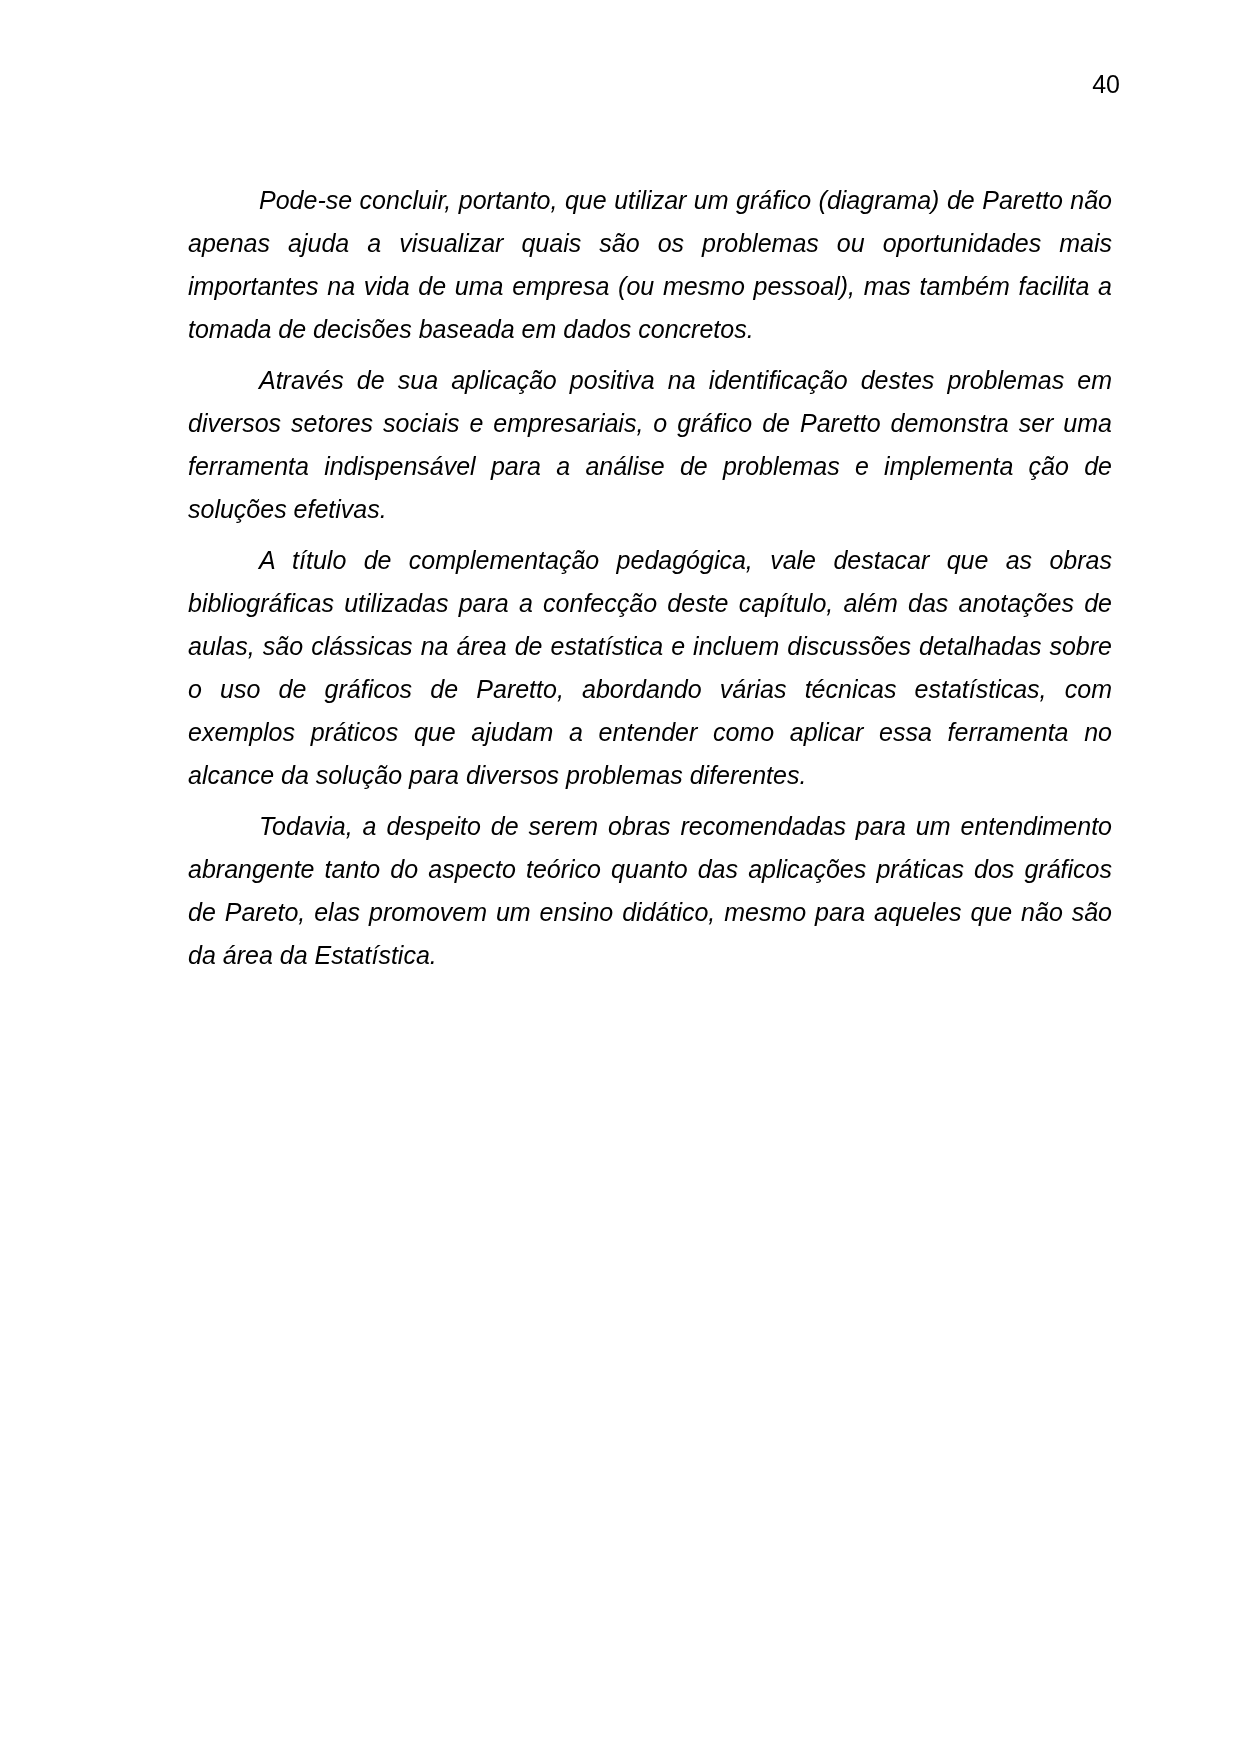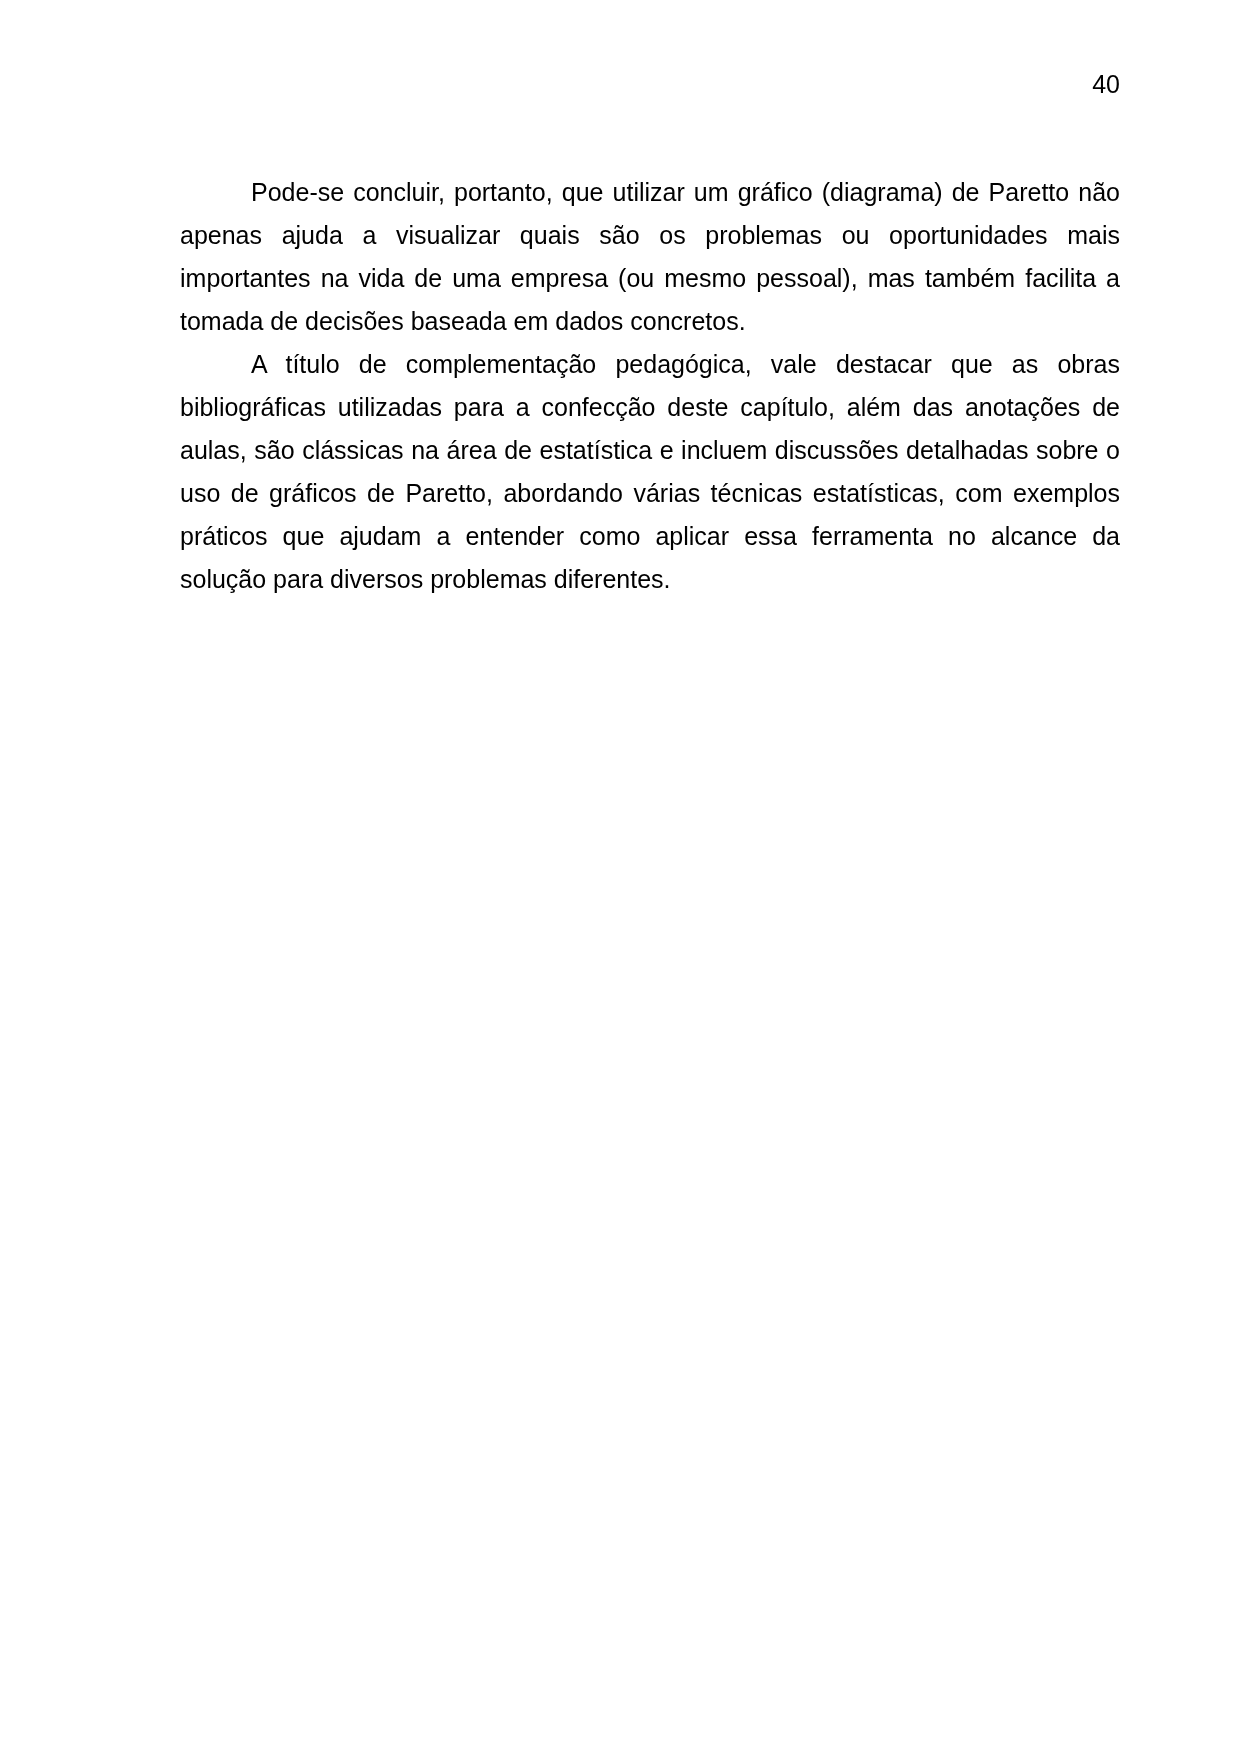"Pode-se concluir, portanto, que utilizar" .content p { font-style: none -> italic; margin: 0 -> 8px }
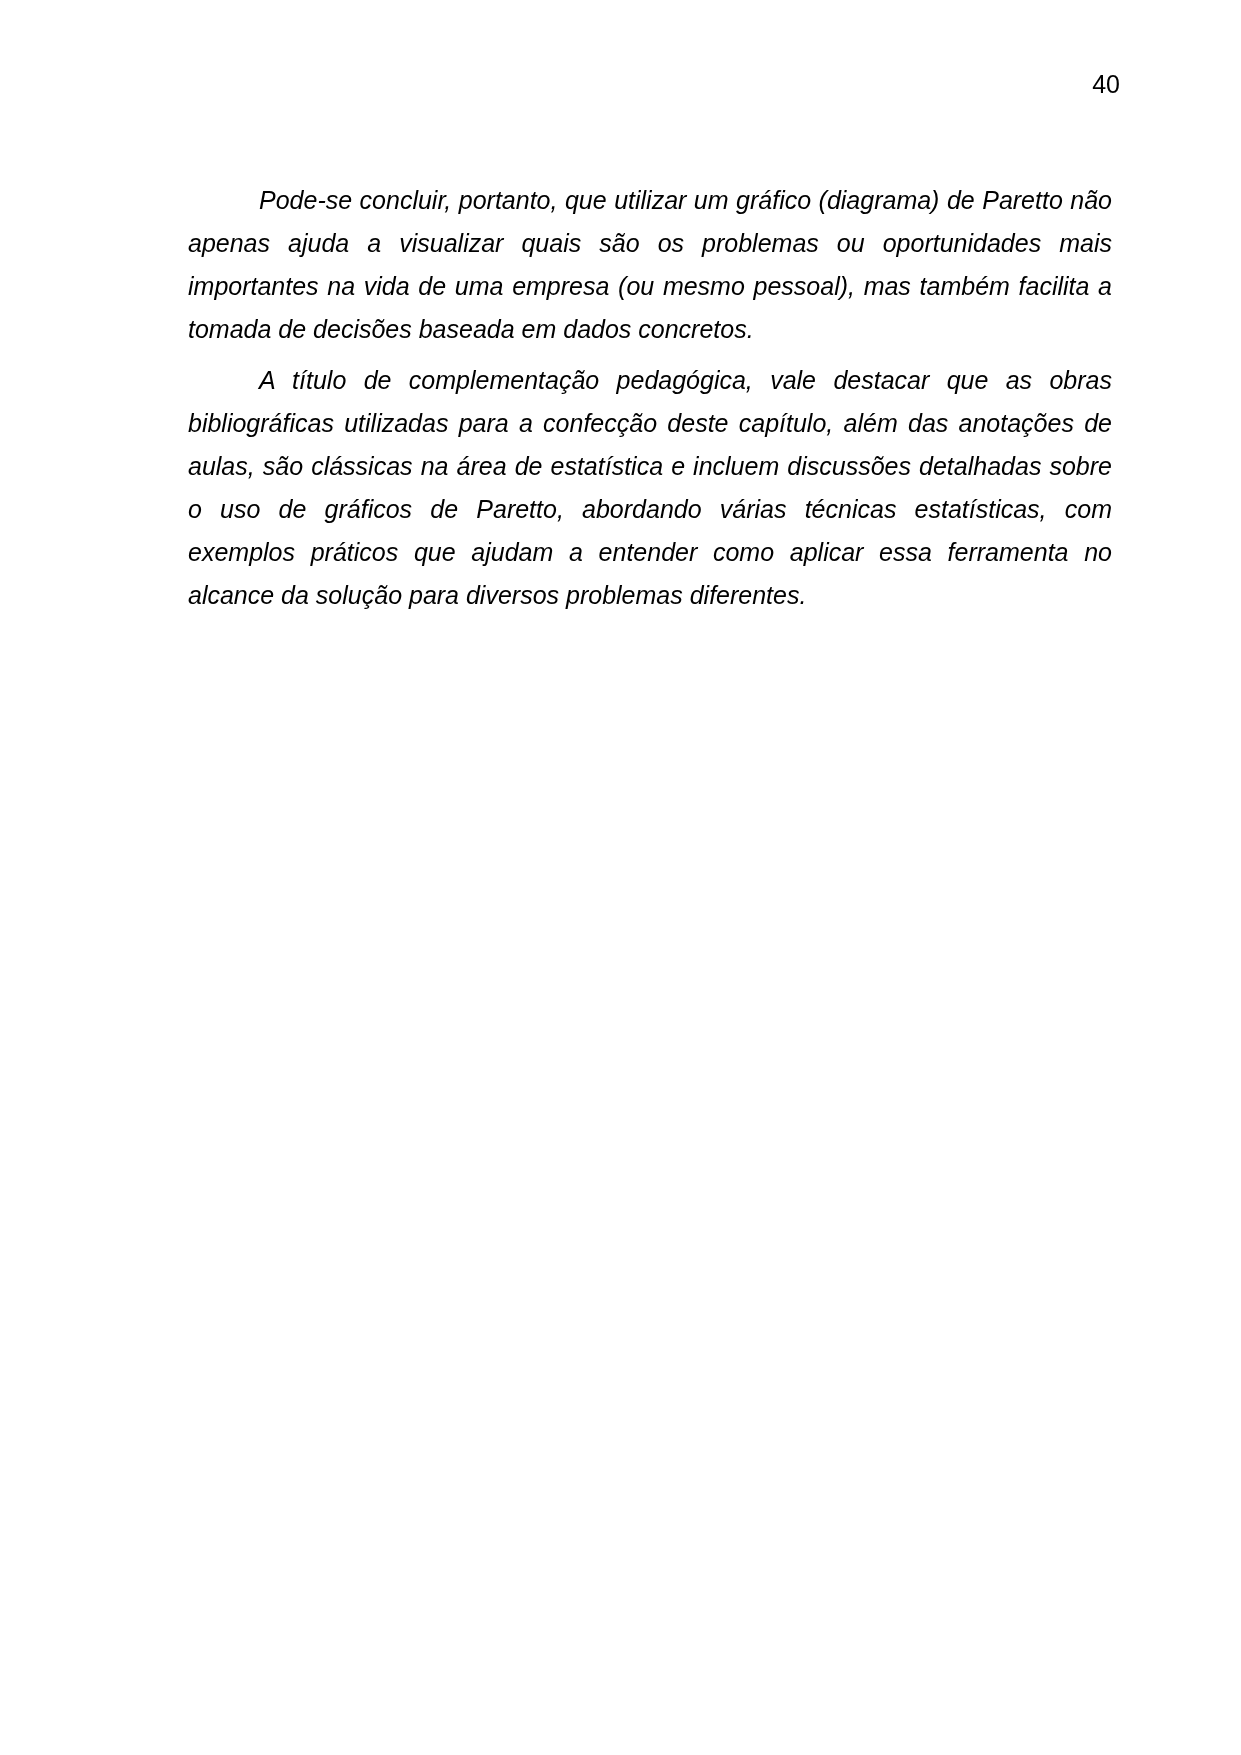"Através de sua aplicação positiva" p { html: none -> <p>Através de sua aplicação positiva na identificação destes problemas em diversos setores sociais e empresariais, o gráfico de Paretto demonstra ser uma ferramenta indispensável para a análise de problemas e implementa ção de soluções efetivas.</p> }
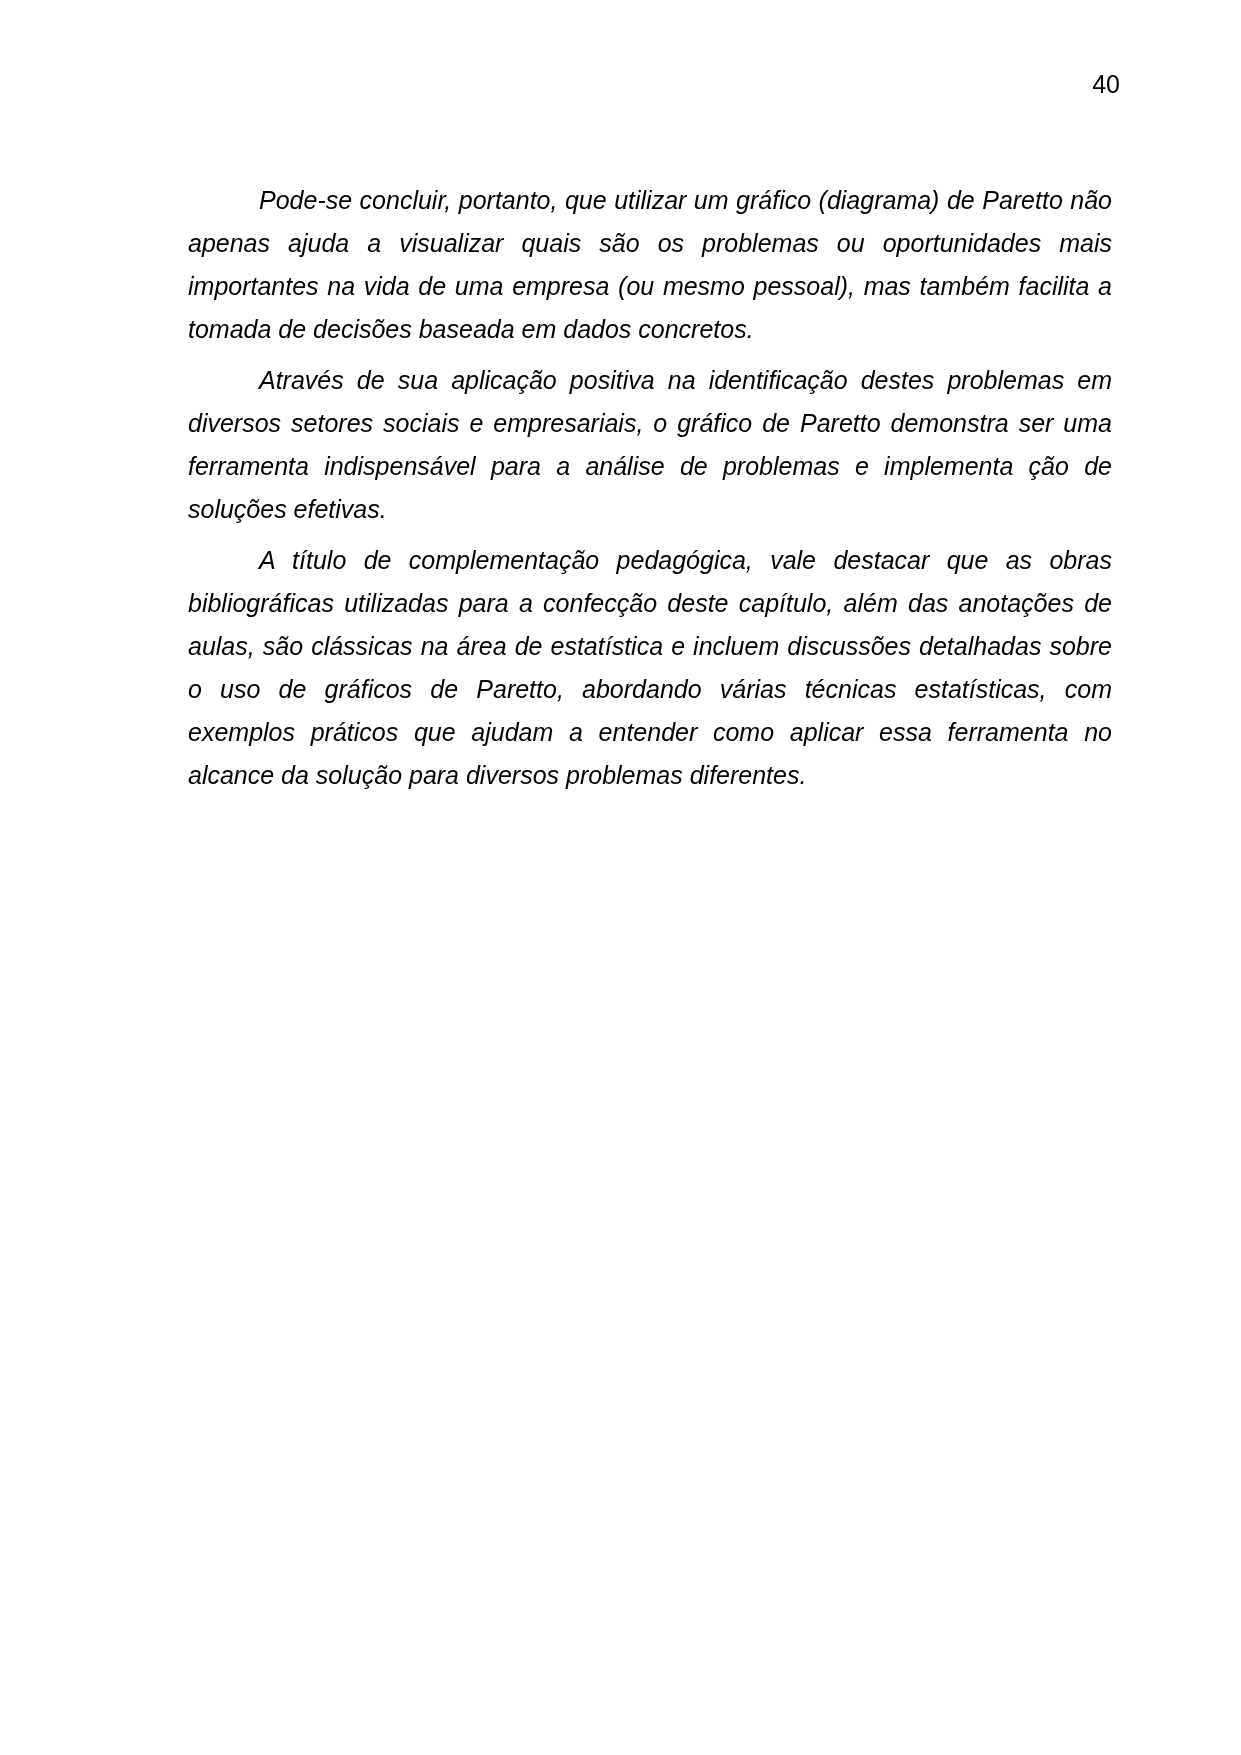"Todavia, a despeito de serem" p { html: none -> <p>Todavia, a despeito de serem obras recomendadas para um entendimento abrangente tanto do aspecto teórico quanto das aplicações práticas dos gráficos de Pareto, elas promovem um ensino didático, mesmo para aqueles que não são da área da Estatística.</p> }
